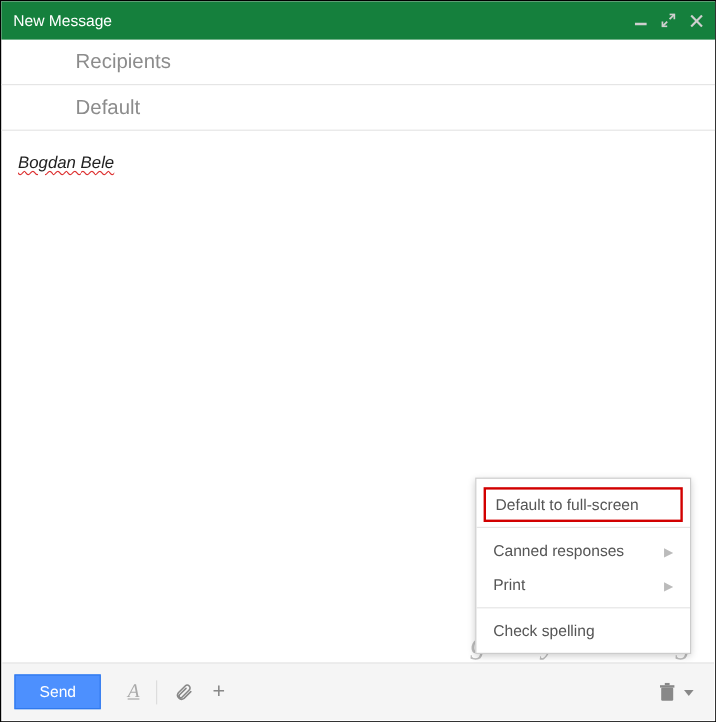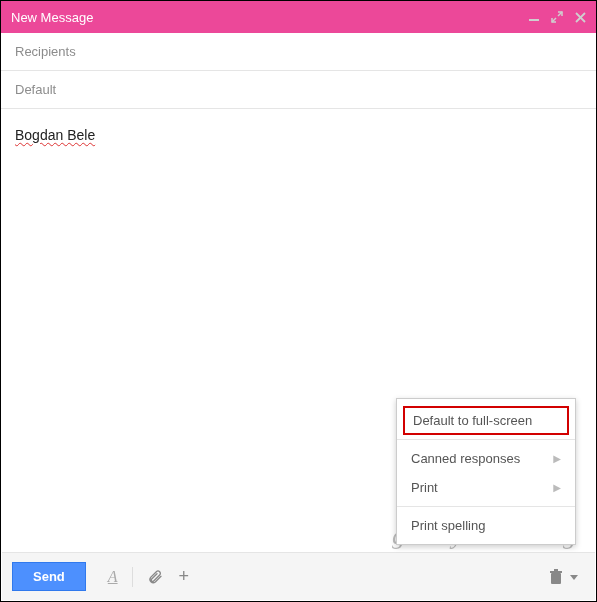"New Message" .titlebar { background: #ec4899 -> #15803d }
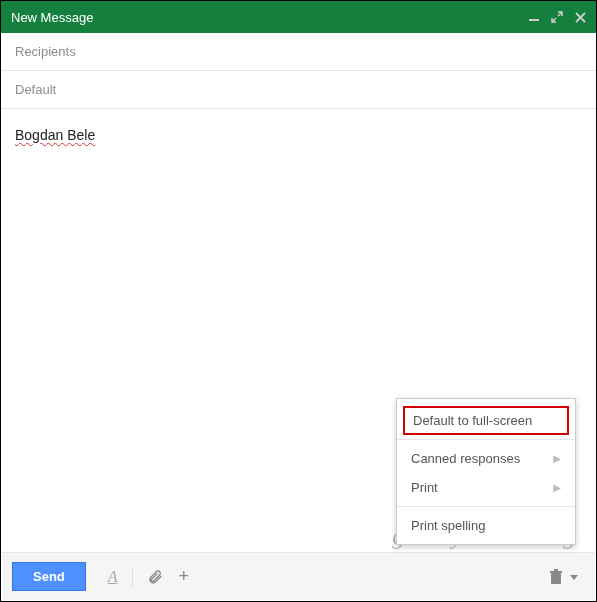"Recipients" .placeholder-text { font-size: 13px -> 17px; margin-left: none -> 48px }
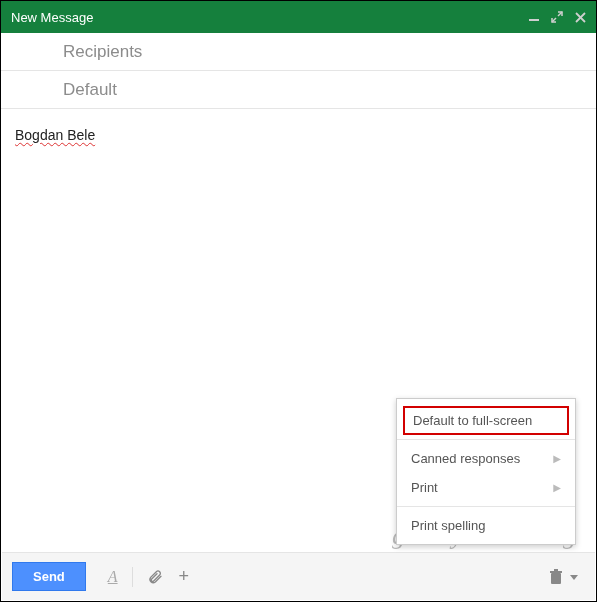"Bogdan Bele" .misspell { font-style: none -> italic }
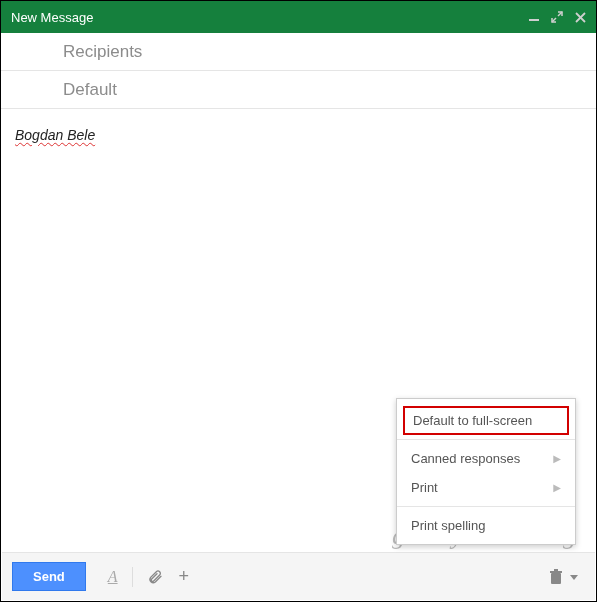"Canned responses" .popup-item { align-items: center -> flex-end }
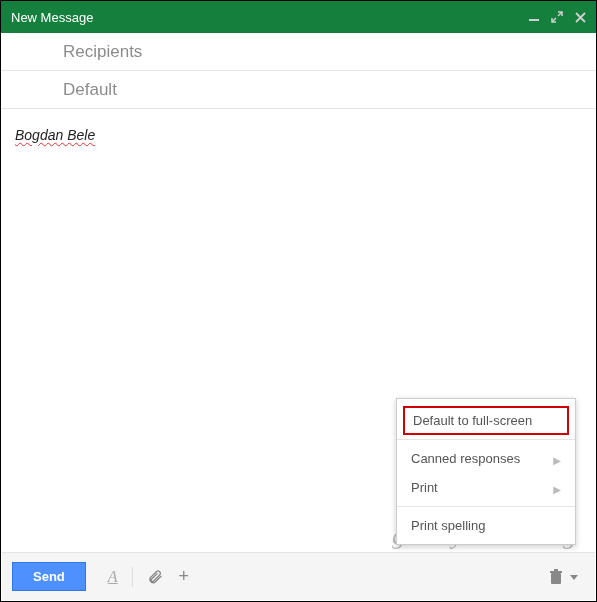"Print spelling" span { text: Print -> Check }
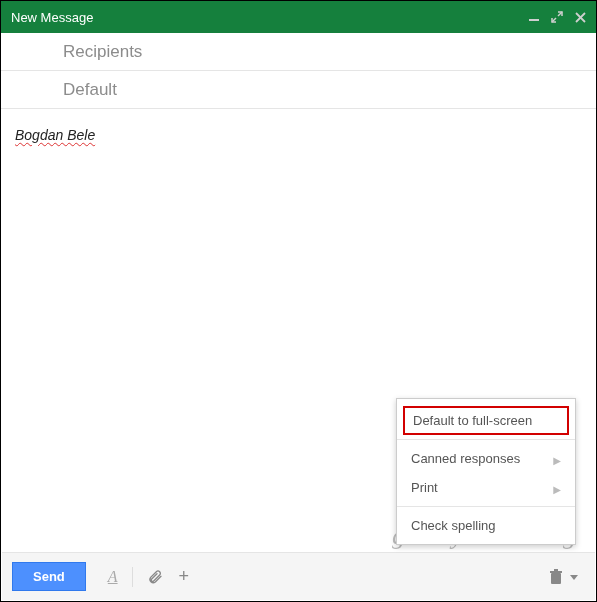"Send" .send-btn { font-weight: bold -> normal }
